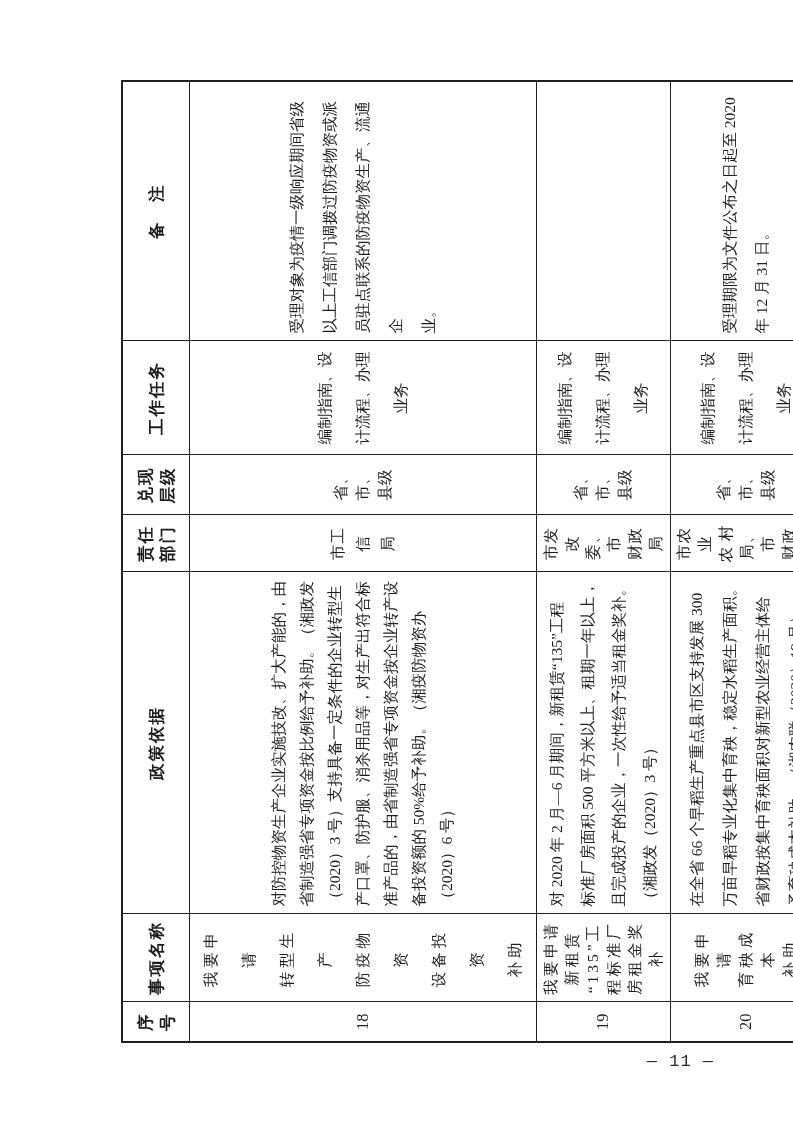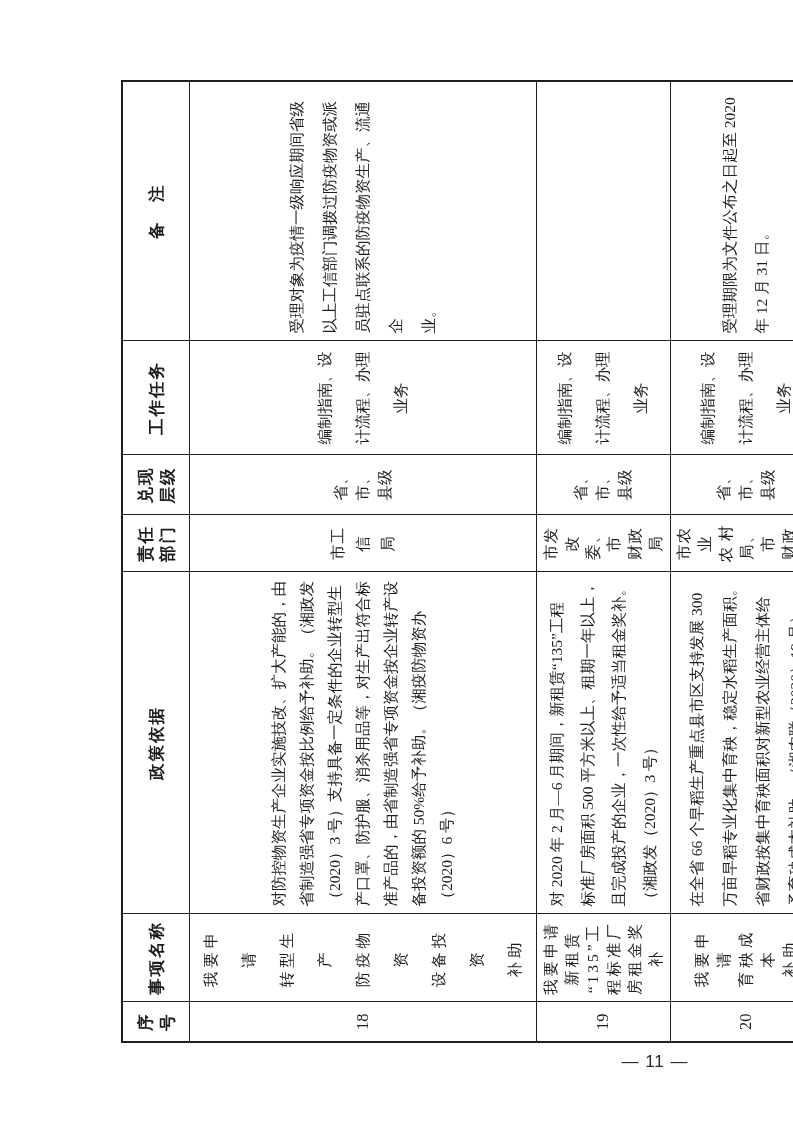"— 11 —" .page-number { font-family: Liberation Sans, sans-serif -> Liberation Mono, monospace; text-align: center -> right }
